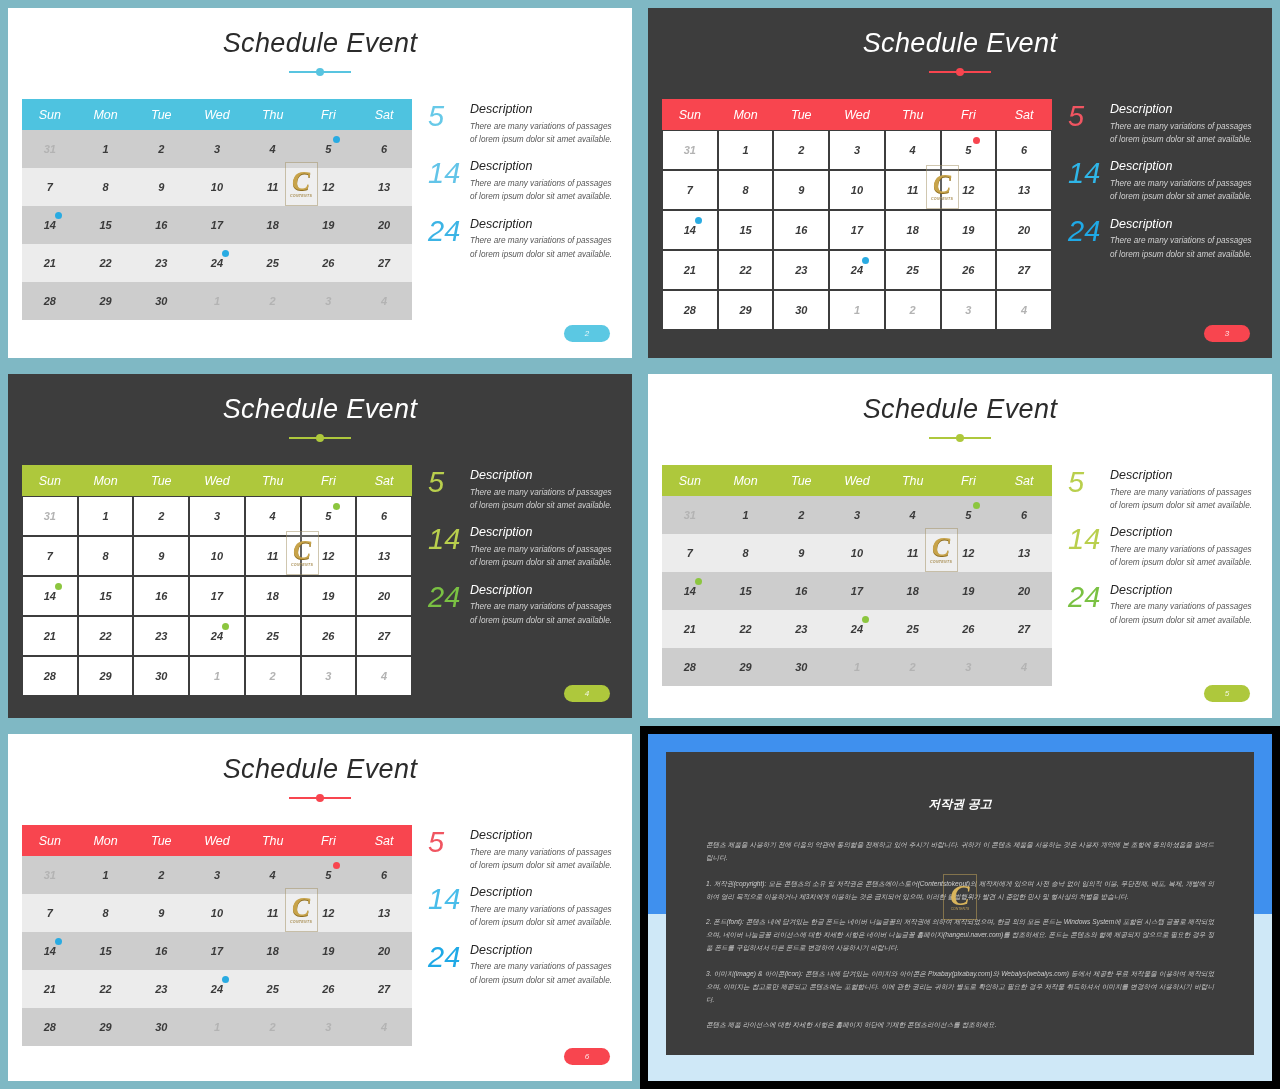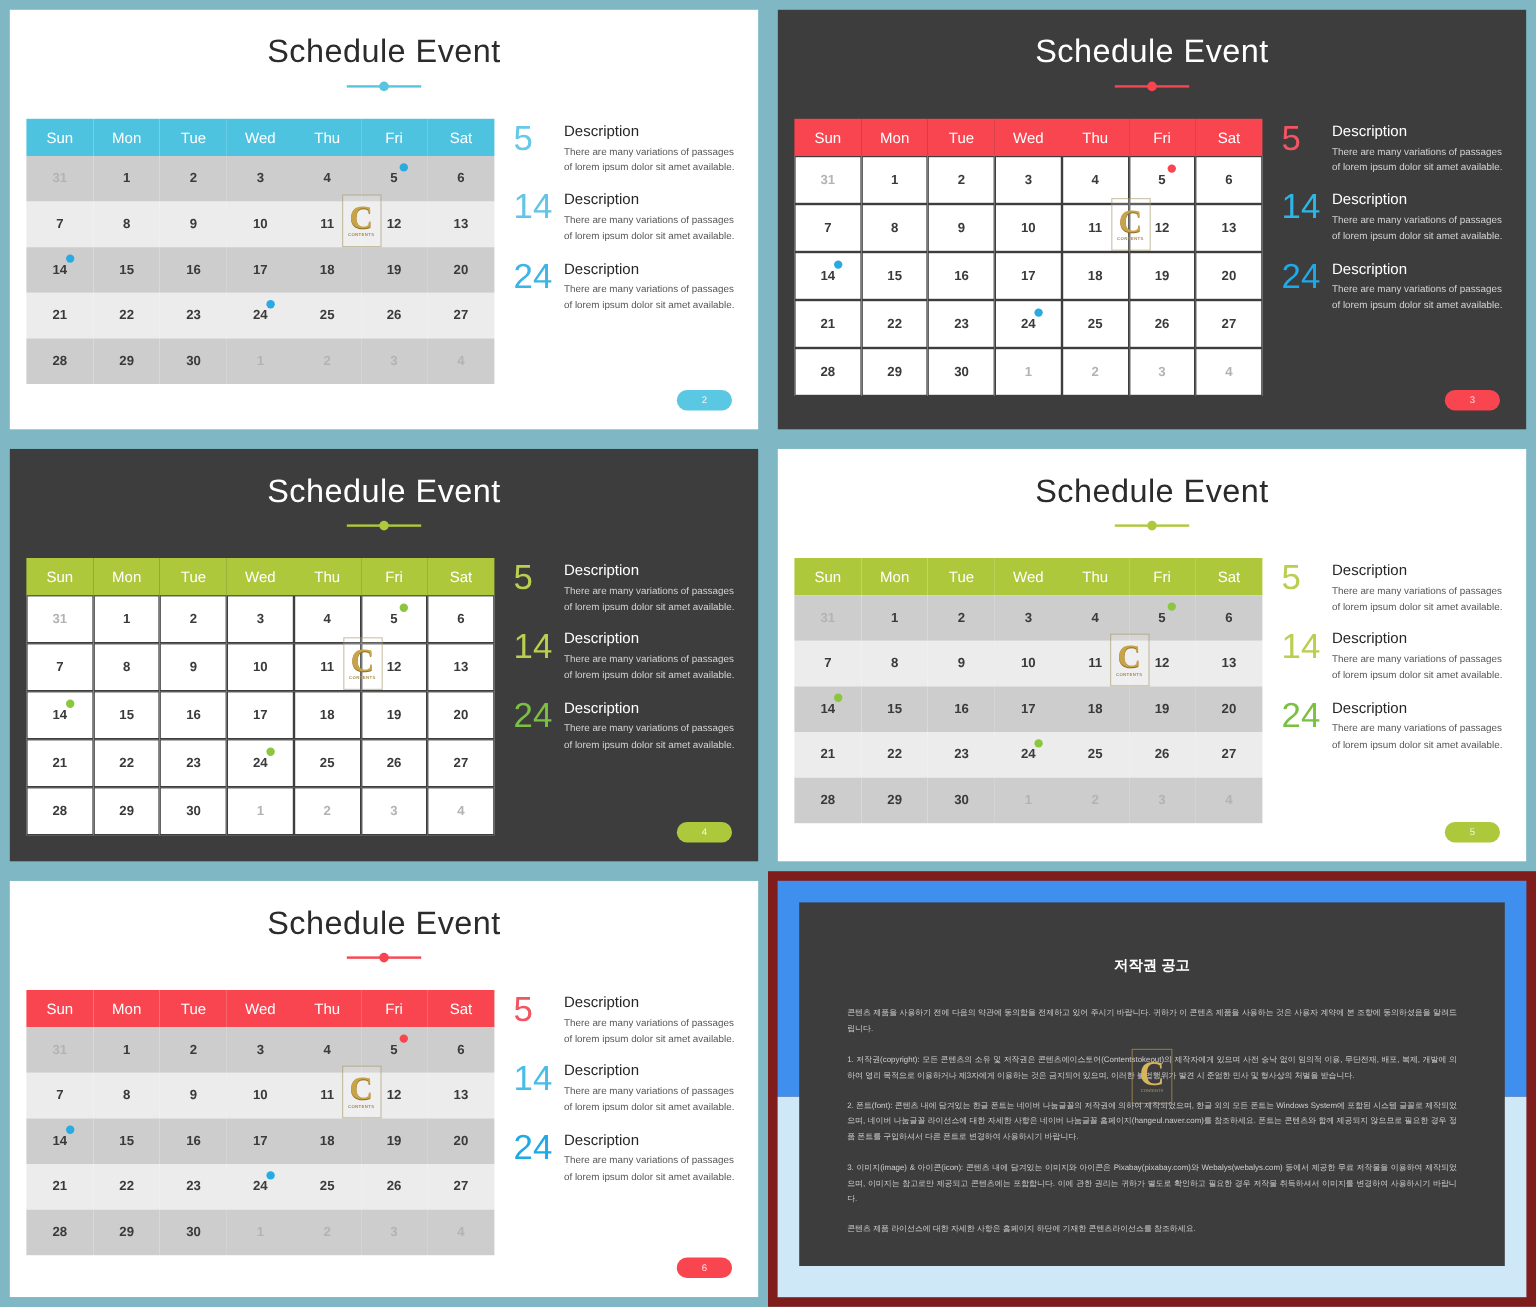"Schedule Event" .grid { font-style: none -> italic }
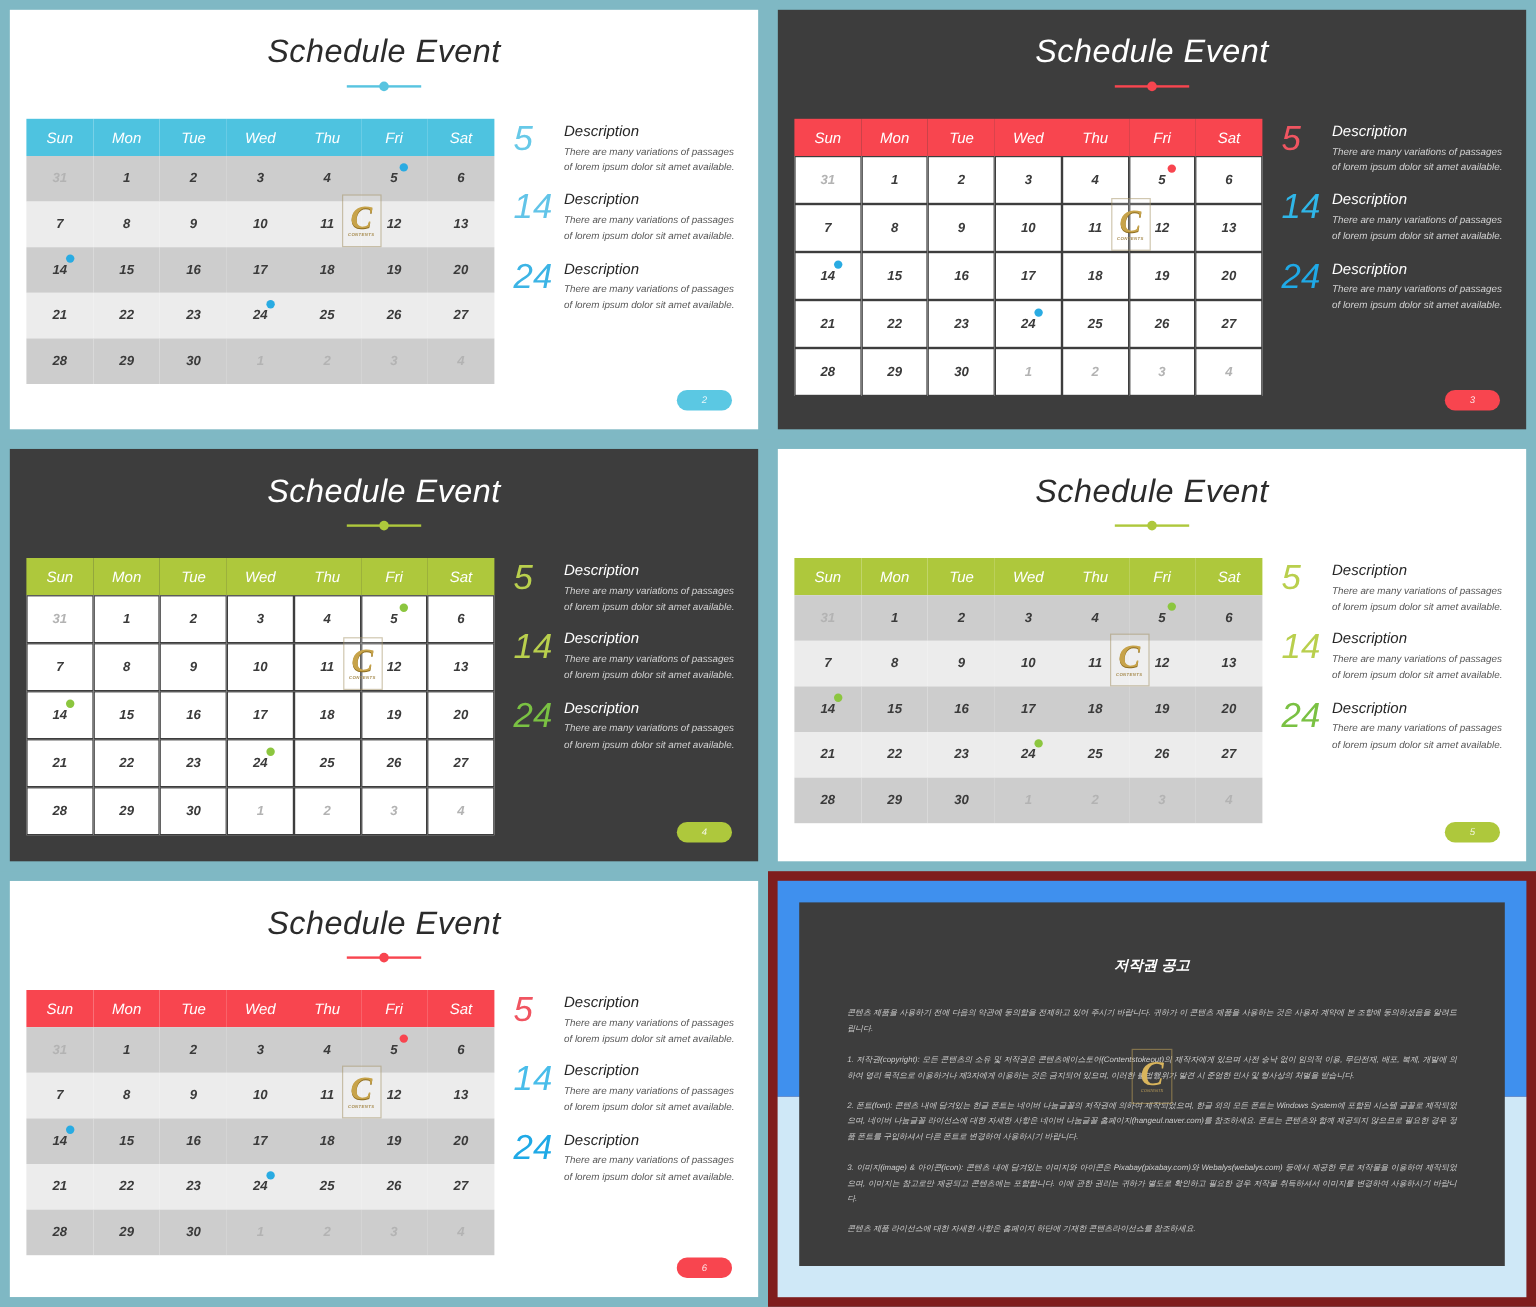"저작권 공고" .copy-slide { background: #7f1d1d -> #000000 }
